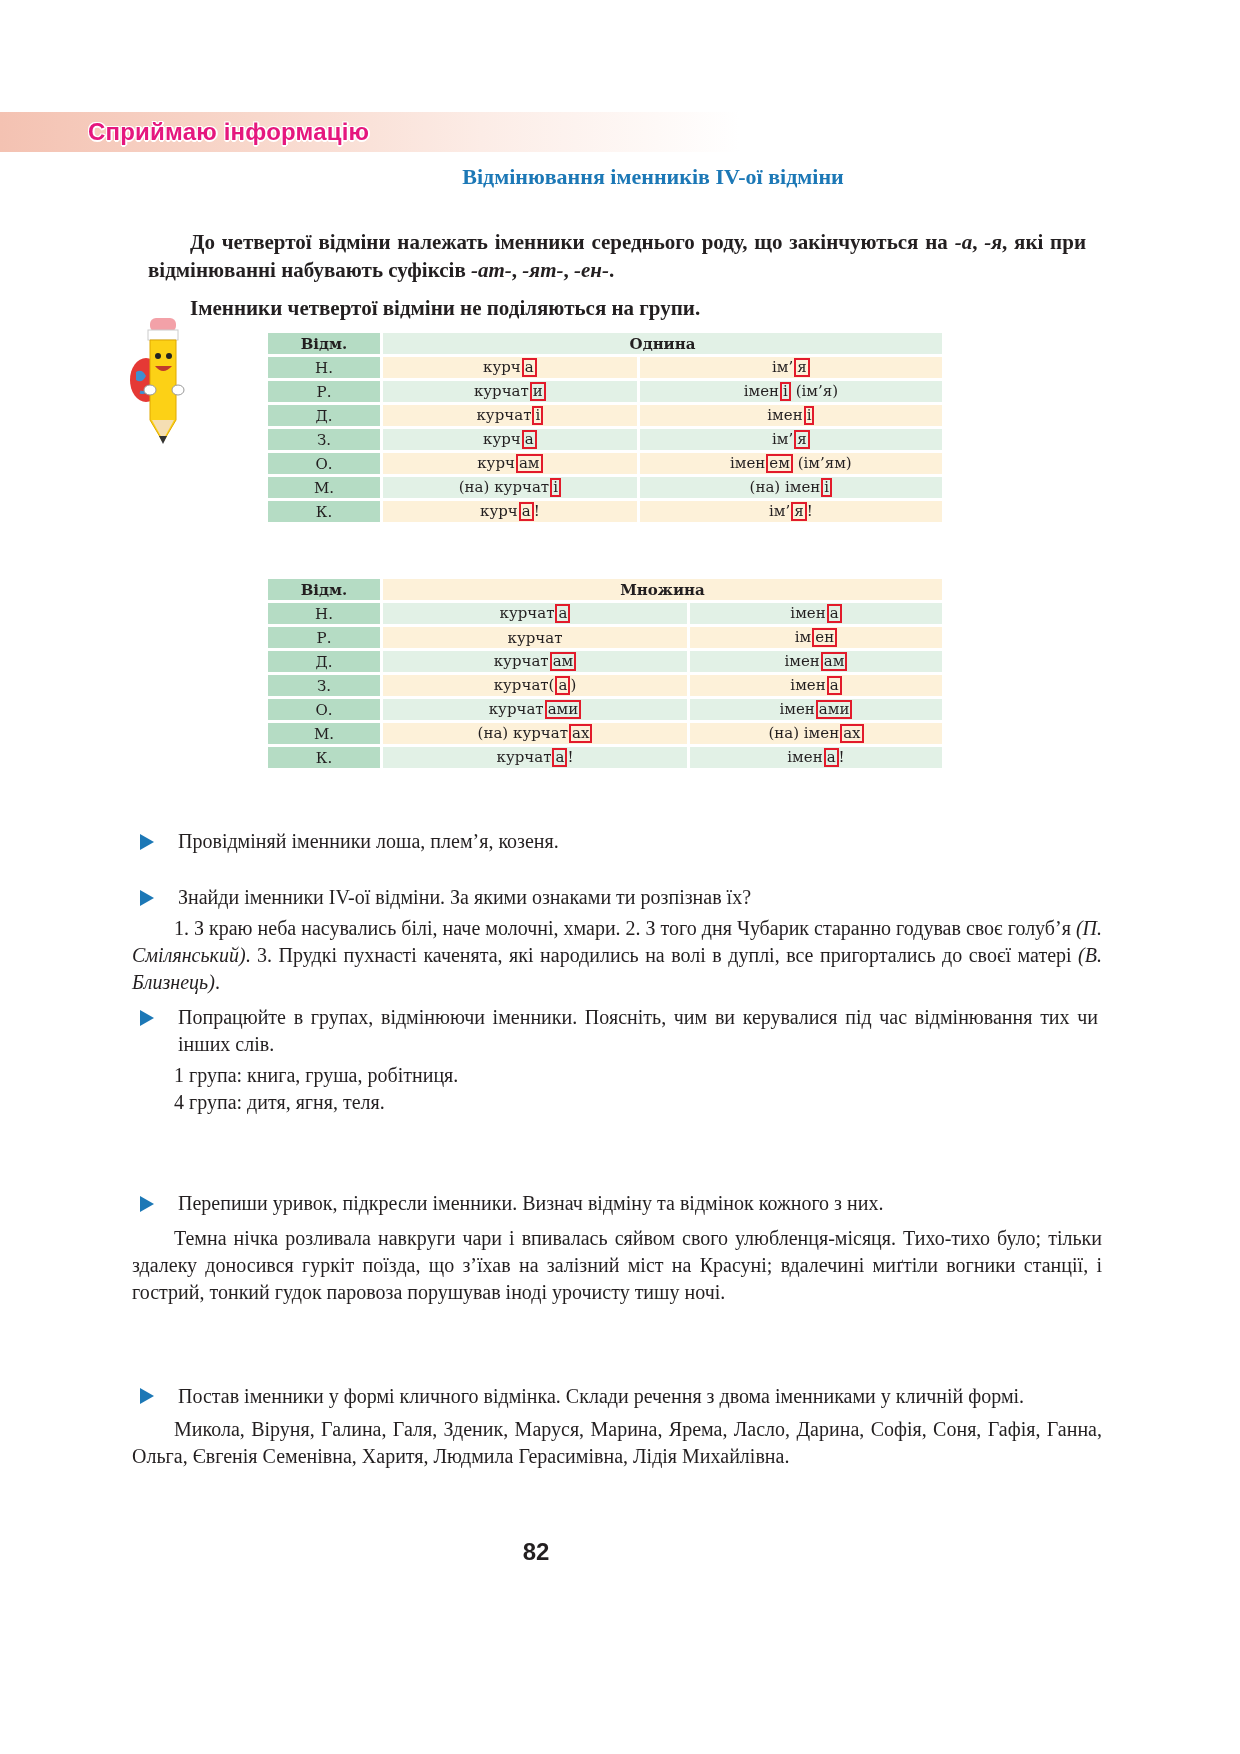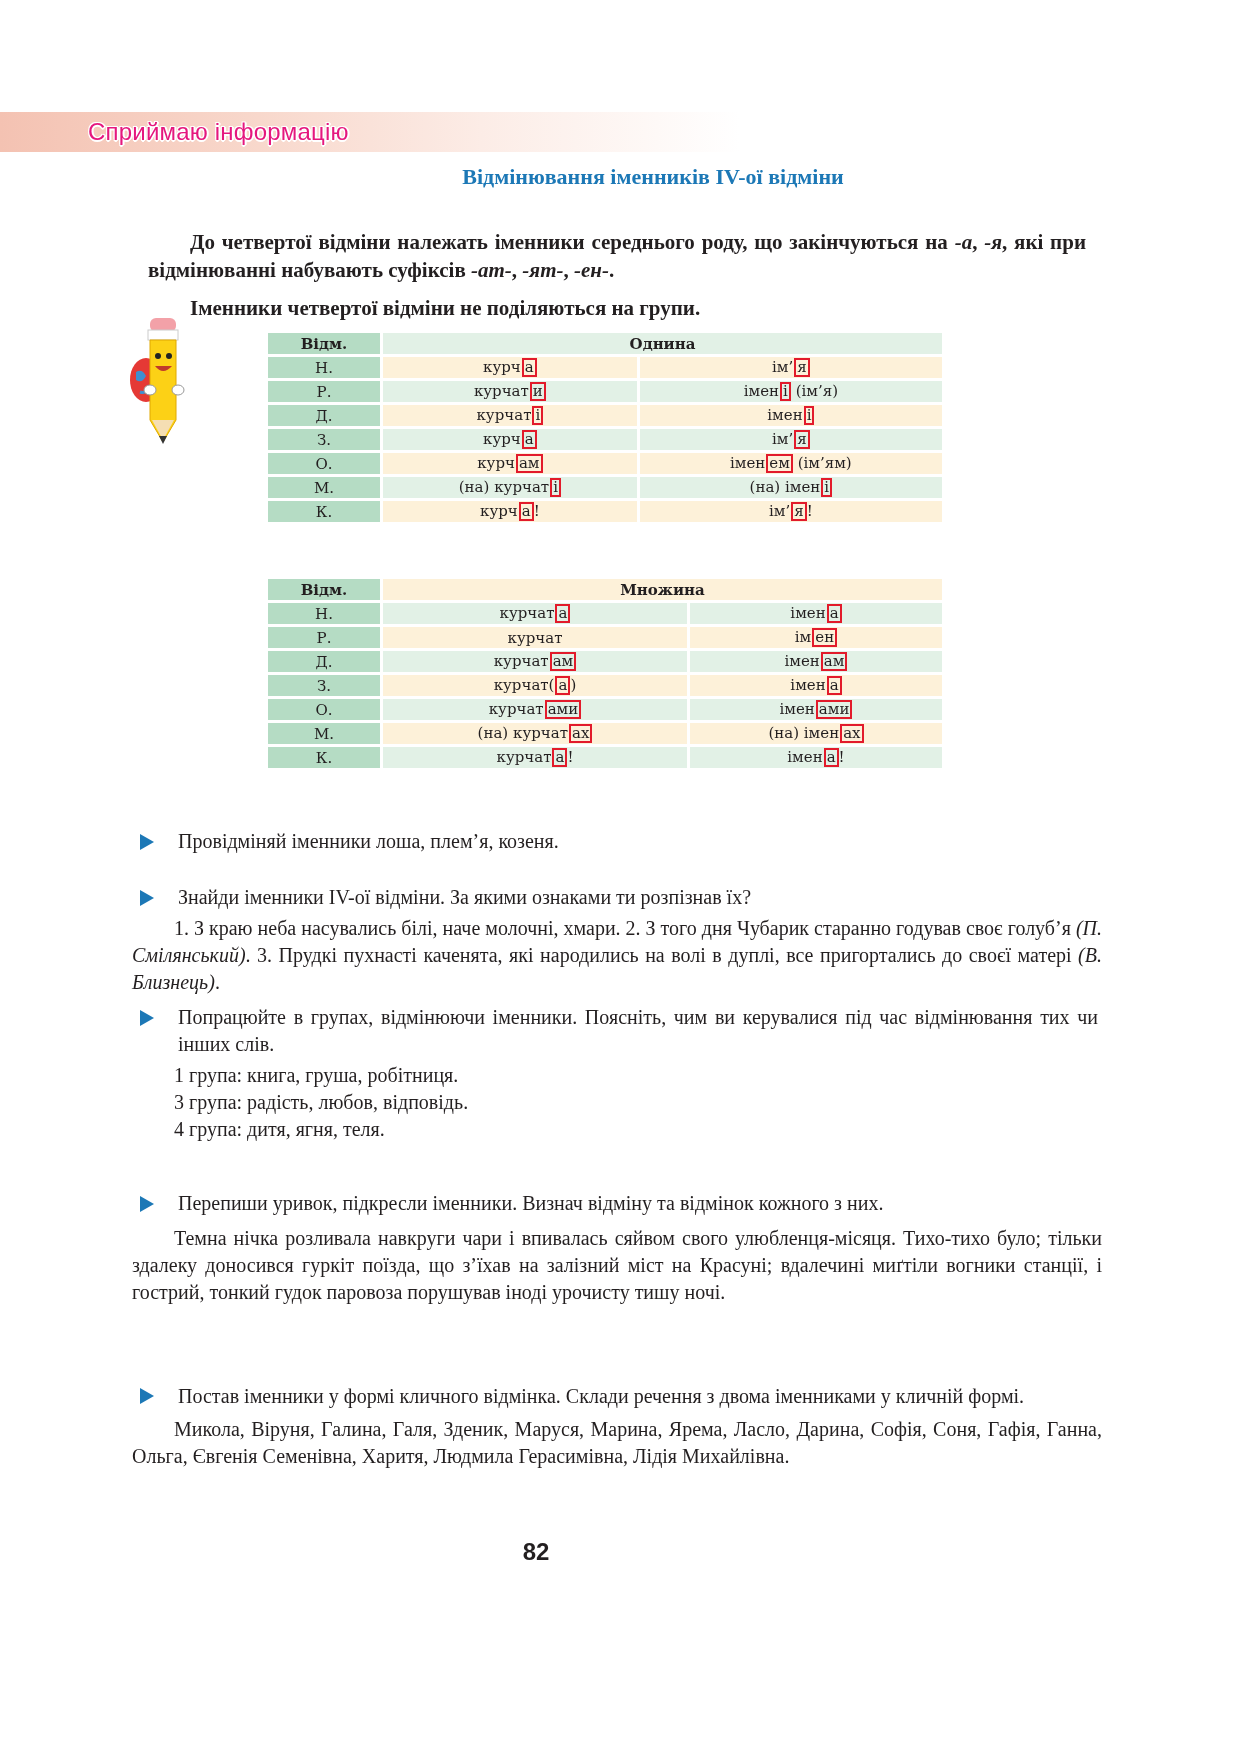"Сприймаю інформацію" .banner-text { font-weight: normal -> bold }
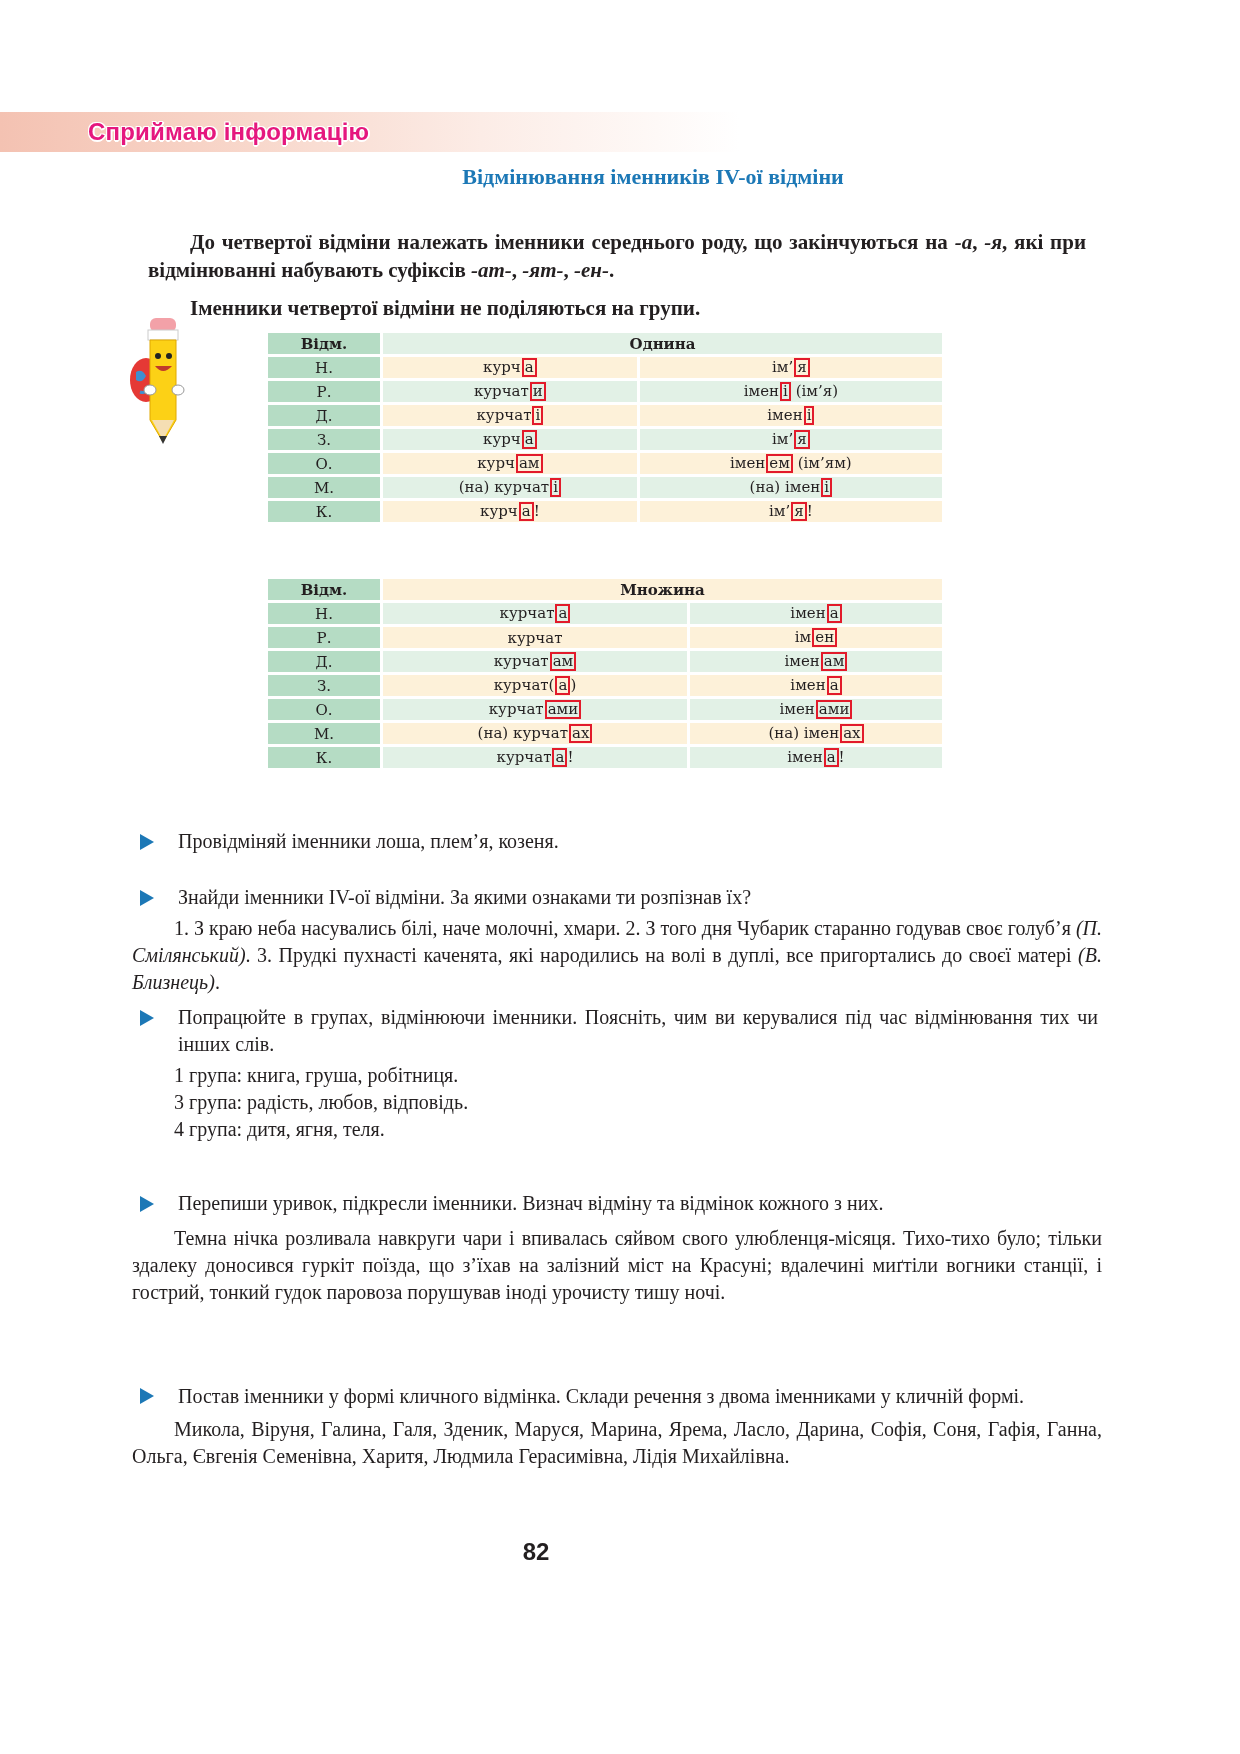"3 група: радість, любов, відповідь." p.plain { html: <p>3 група: радість, любов, відповідь.</p> -> none }
